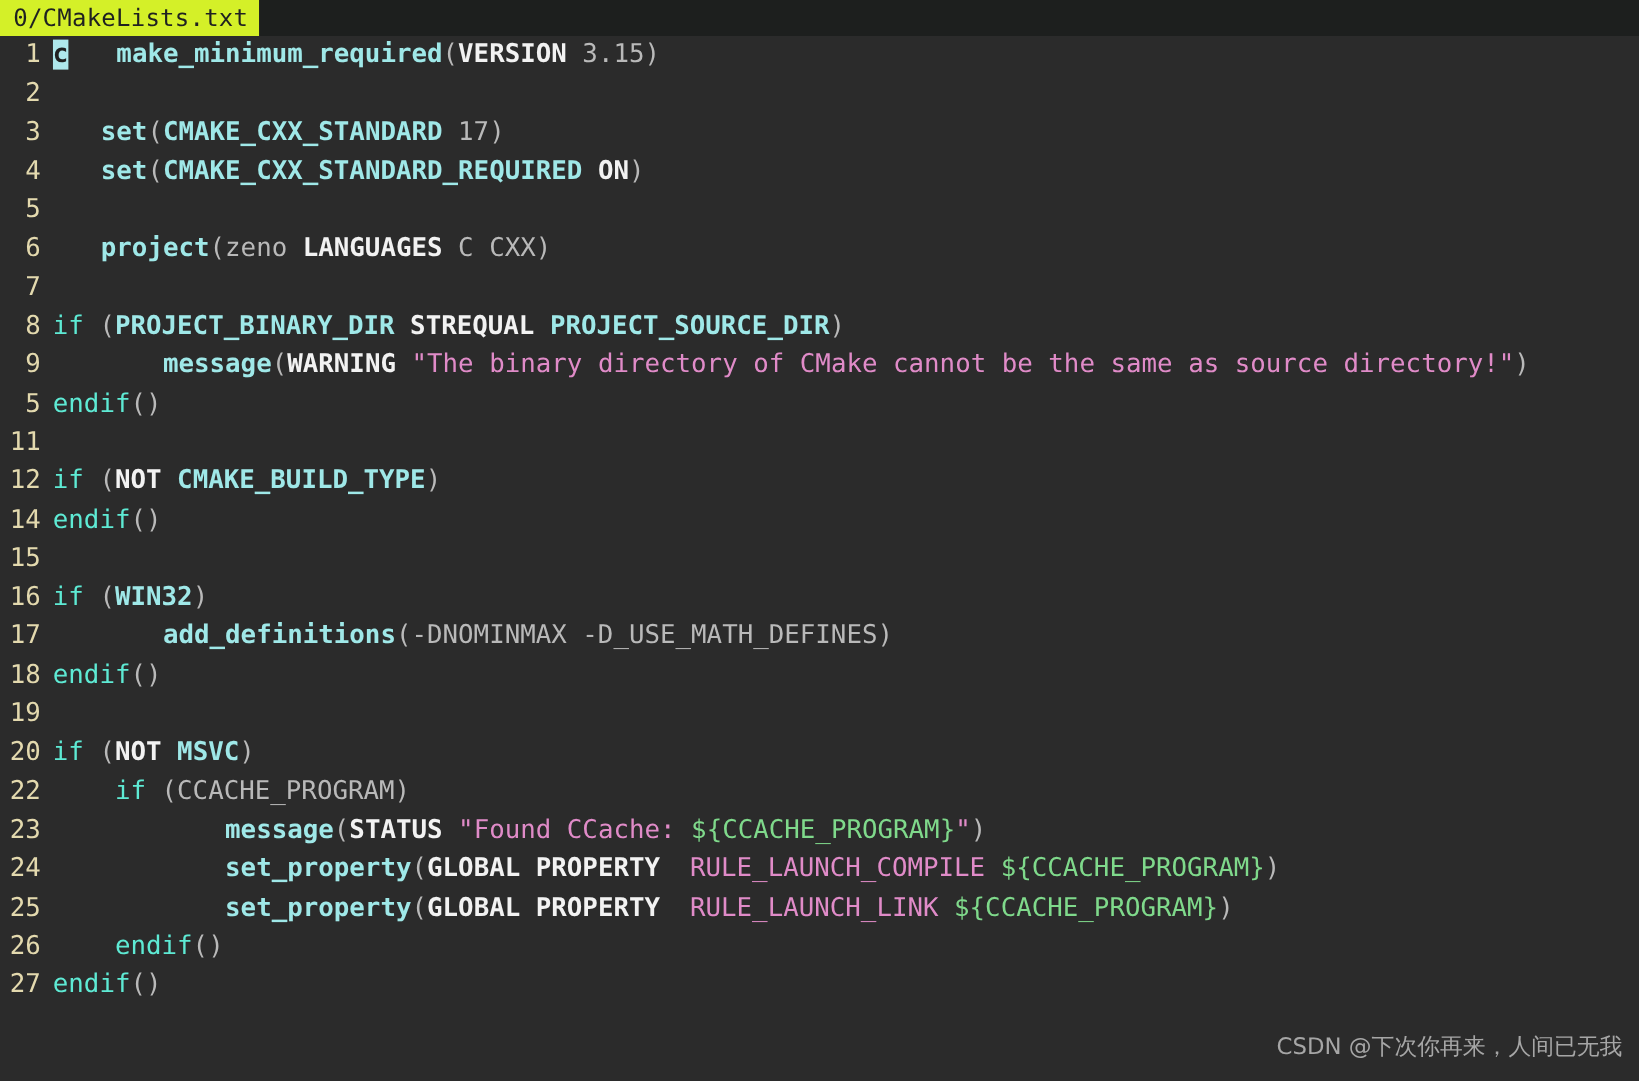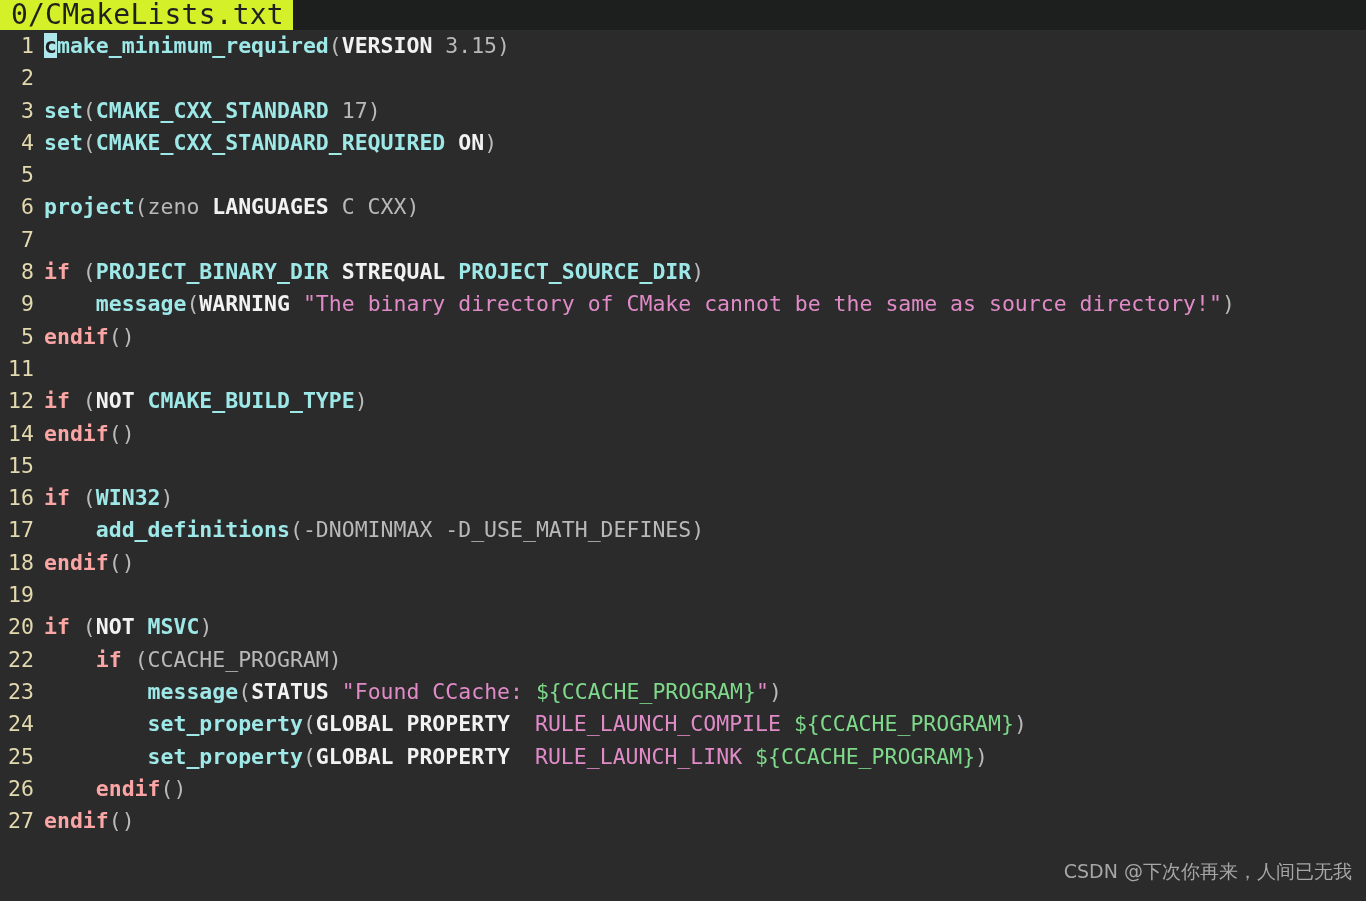"0/CMakeLists.txt" .tab { font-size: 28px -> 20px }
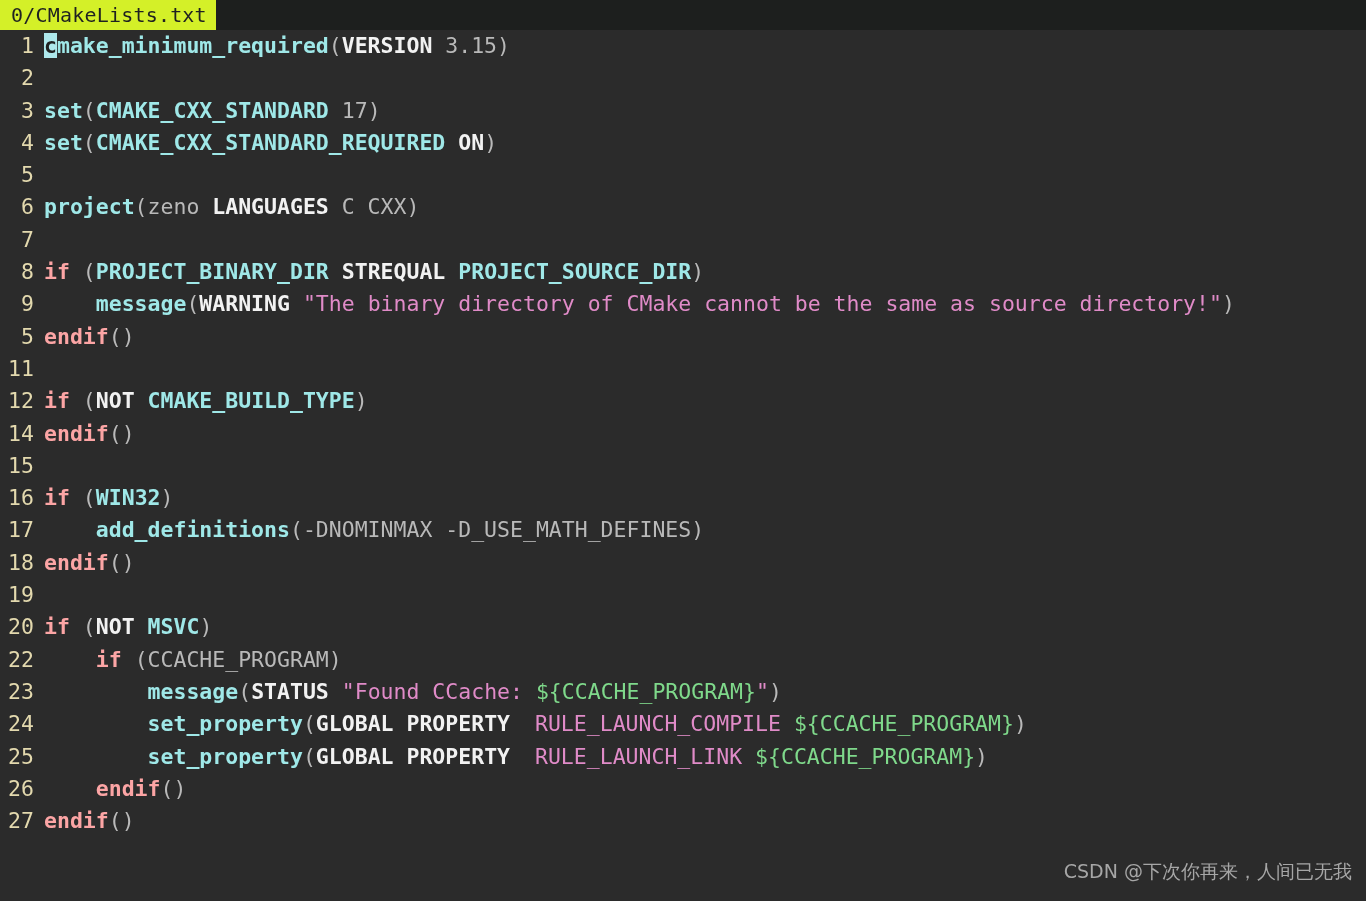"make_minimum_required" .t-fn { padding-left: none -> 40px }
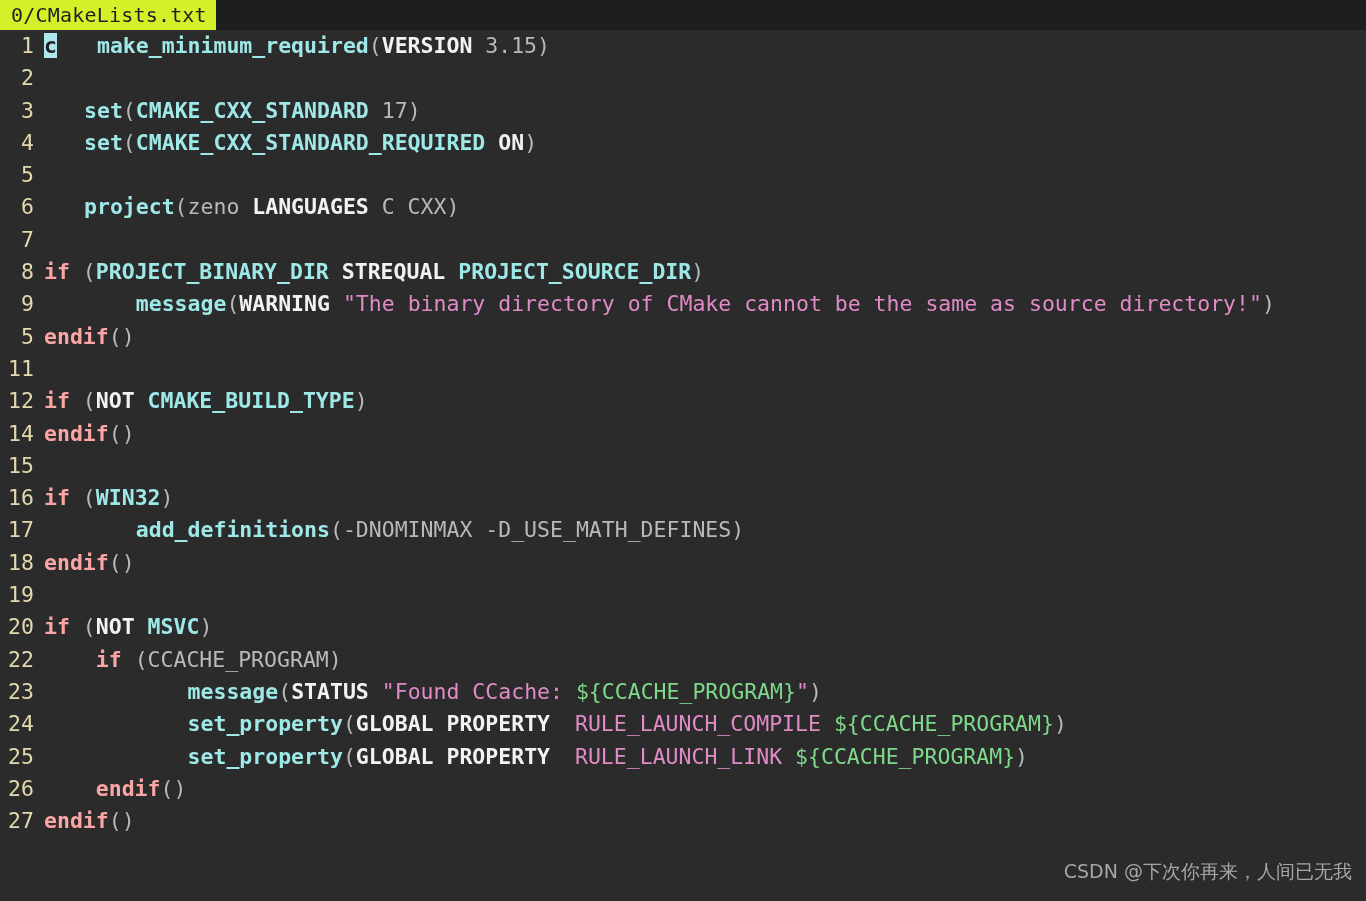"if" .t-ctrl { color: #fca5a5 -> #5eead4; font-weight: bold -> none }
